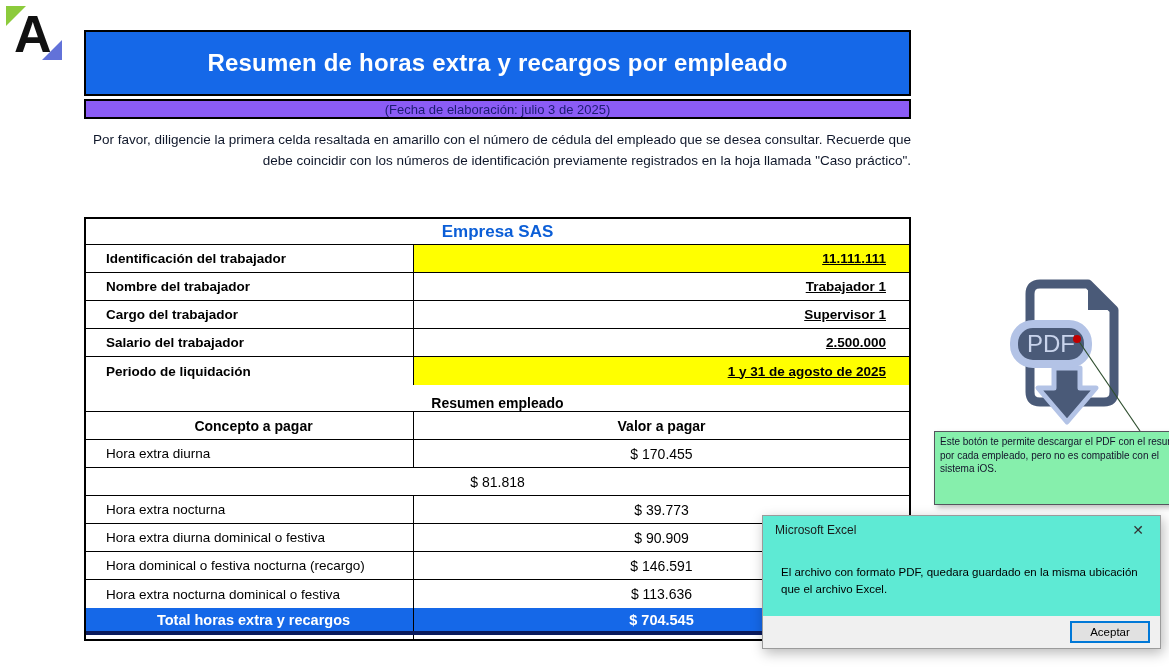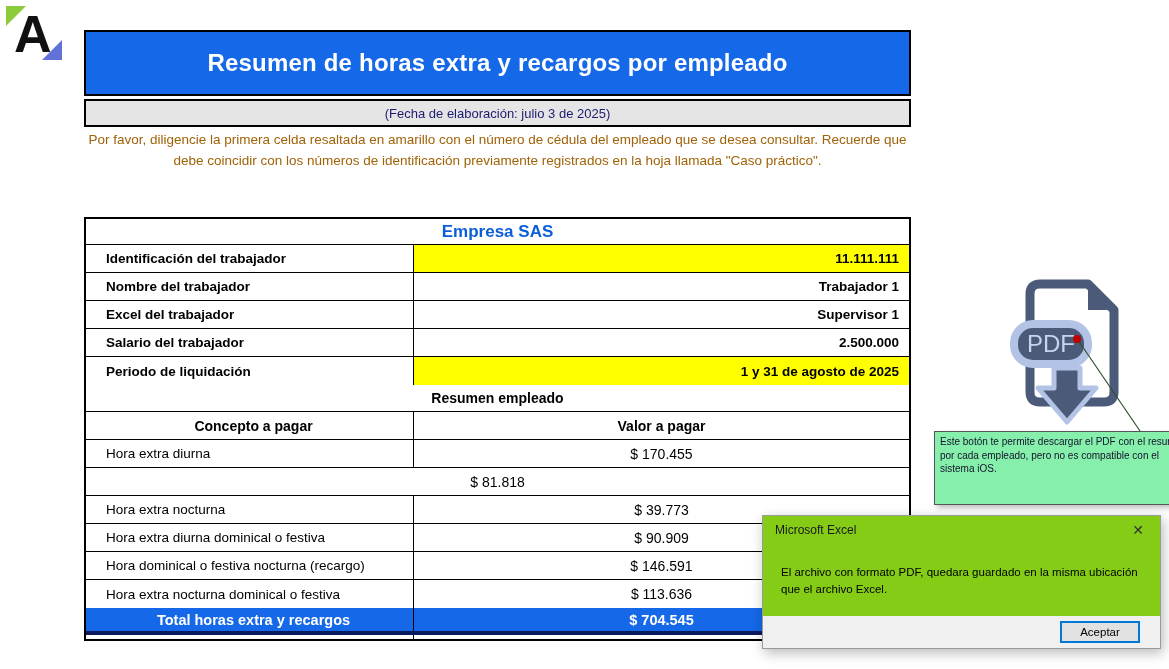"(Fecha de elaboración: julio 3" .date-bar { background: #e5e5e5 -> #8b5cf6; height: 28px -> 20px }
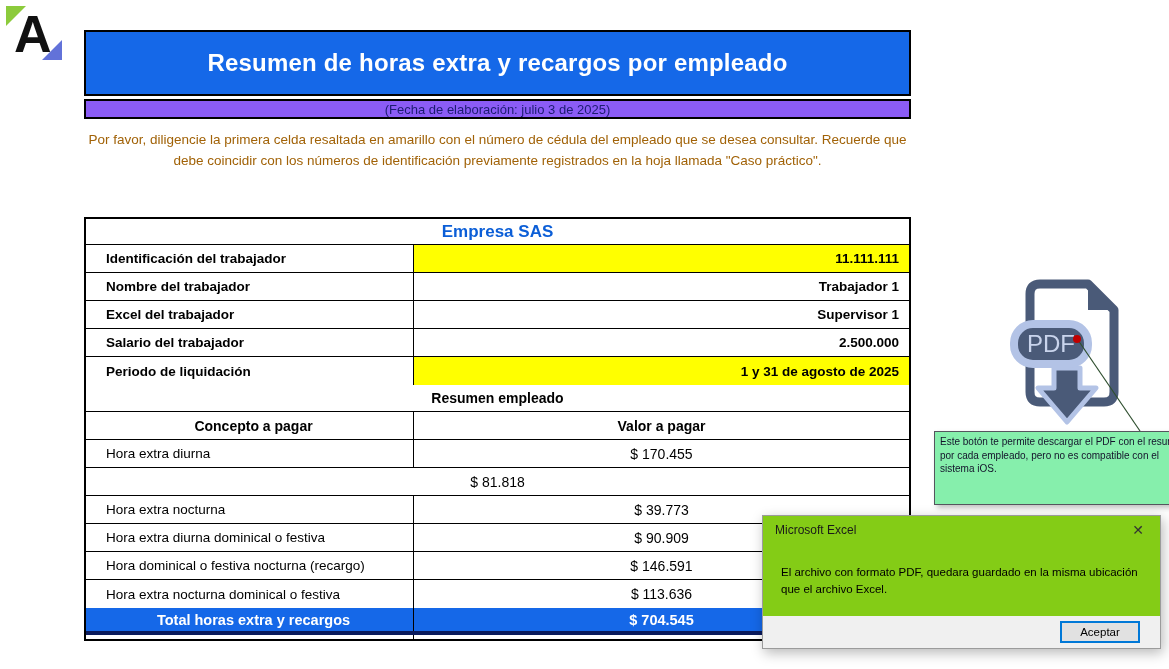"Por favor, diligencie la primera" .instructions { color: #a16207 -> #0f172a; text-align: center -> right }
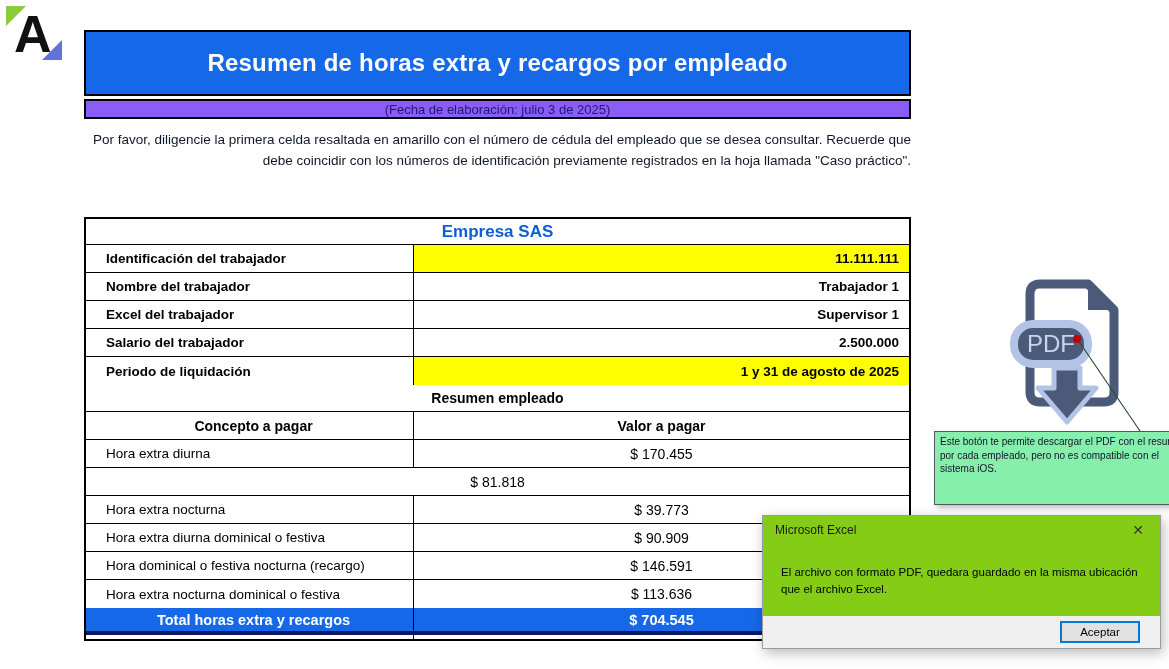"11.111.111" .info-row .val { padding-right: 10px -> 23px; text-decoration: none -> underline }
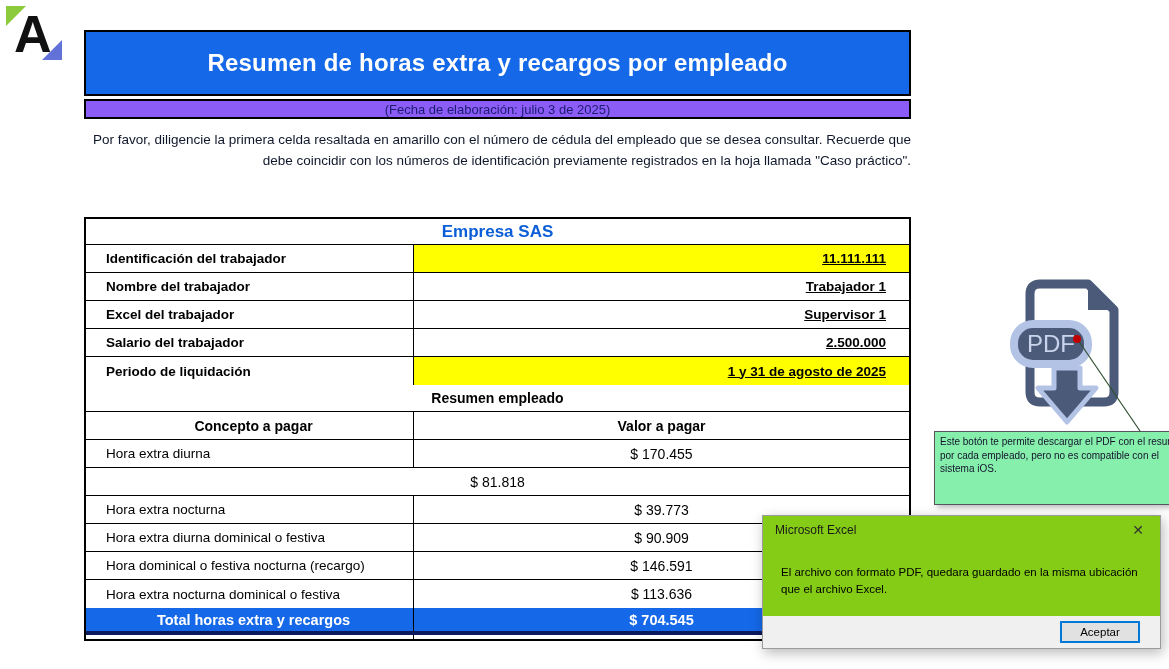"Excel del trabajador" div.cell { text: Excel -> Cargo }
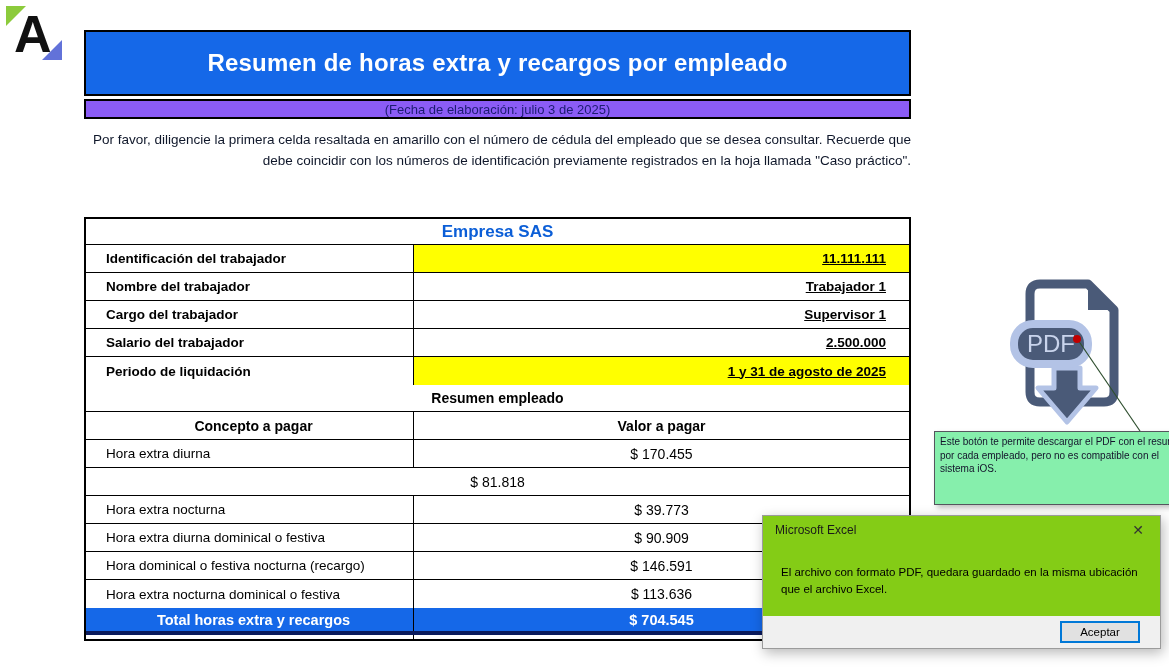"Resumen empleado" .row-section { align-items: none -> flex-end }
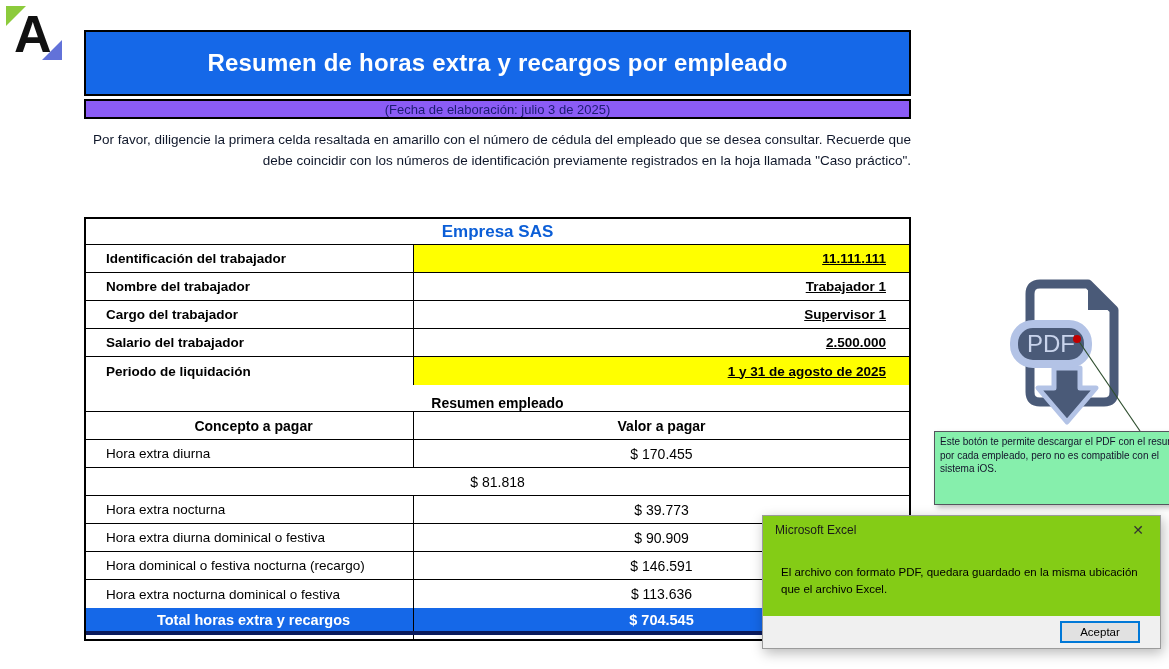"Microsoft Excel" .dialog { background: #84cc16 -> #5eead4 }
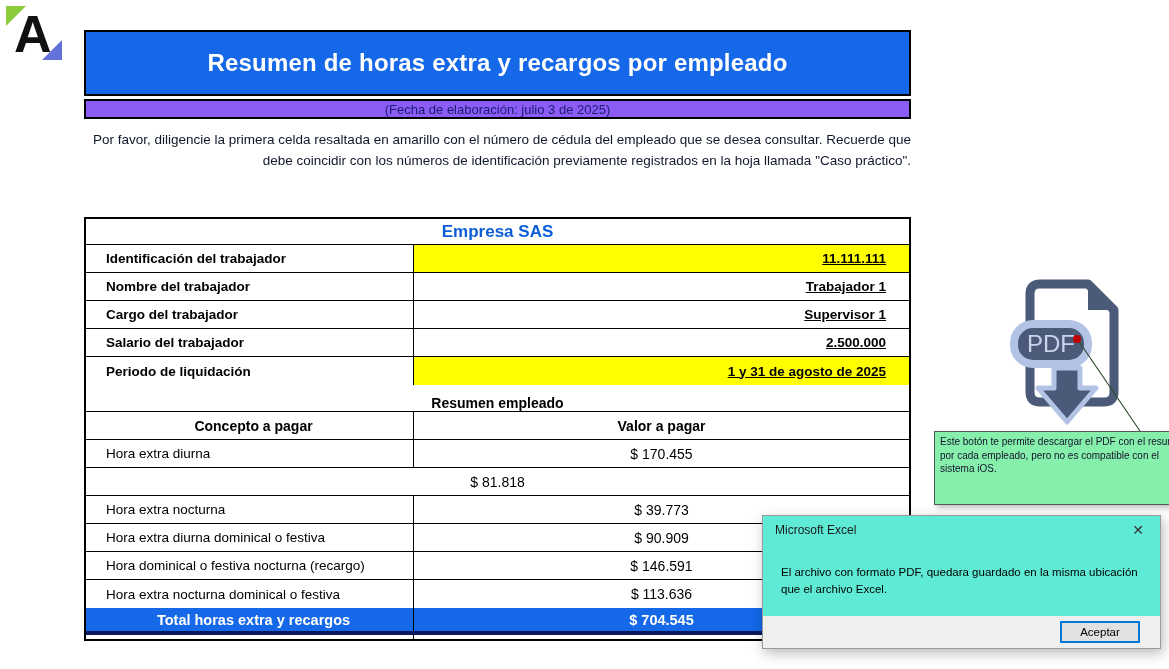"Aceptar" .dialog .dlg-btn { right: 20px -> 10px }
